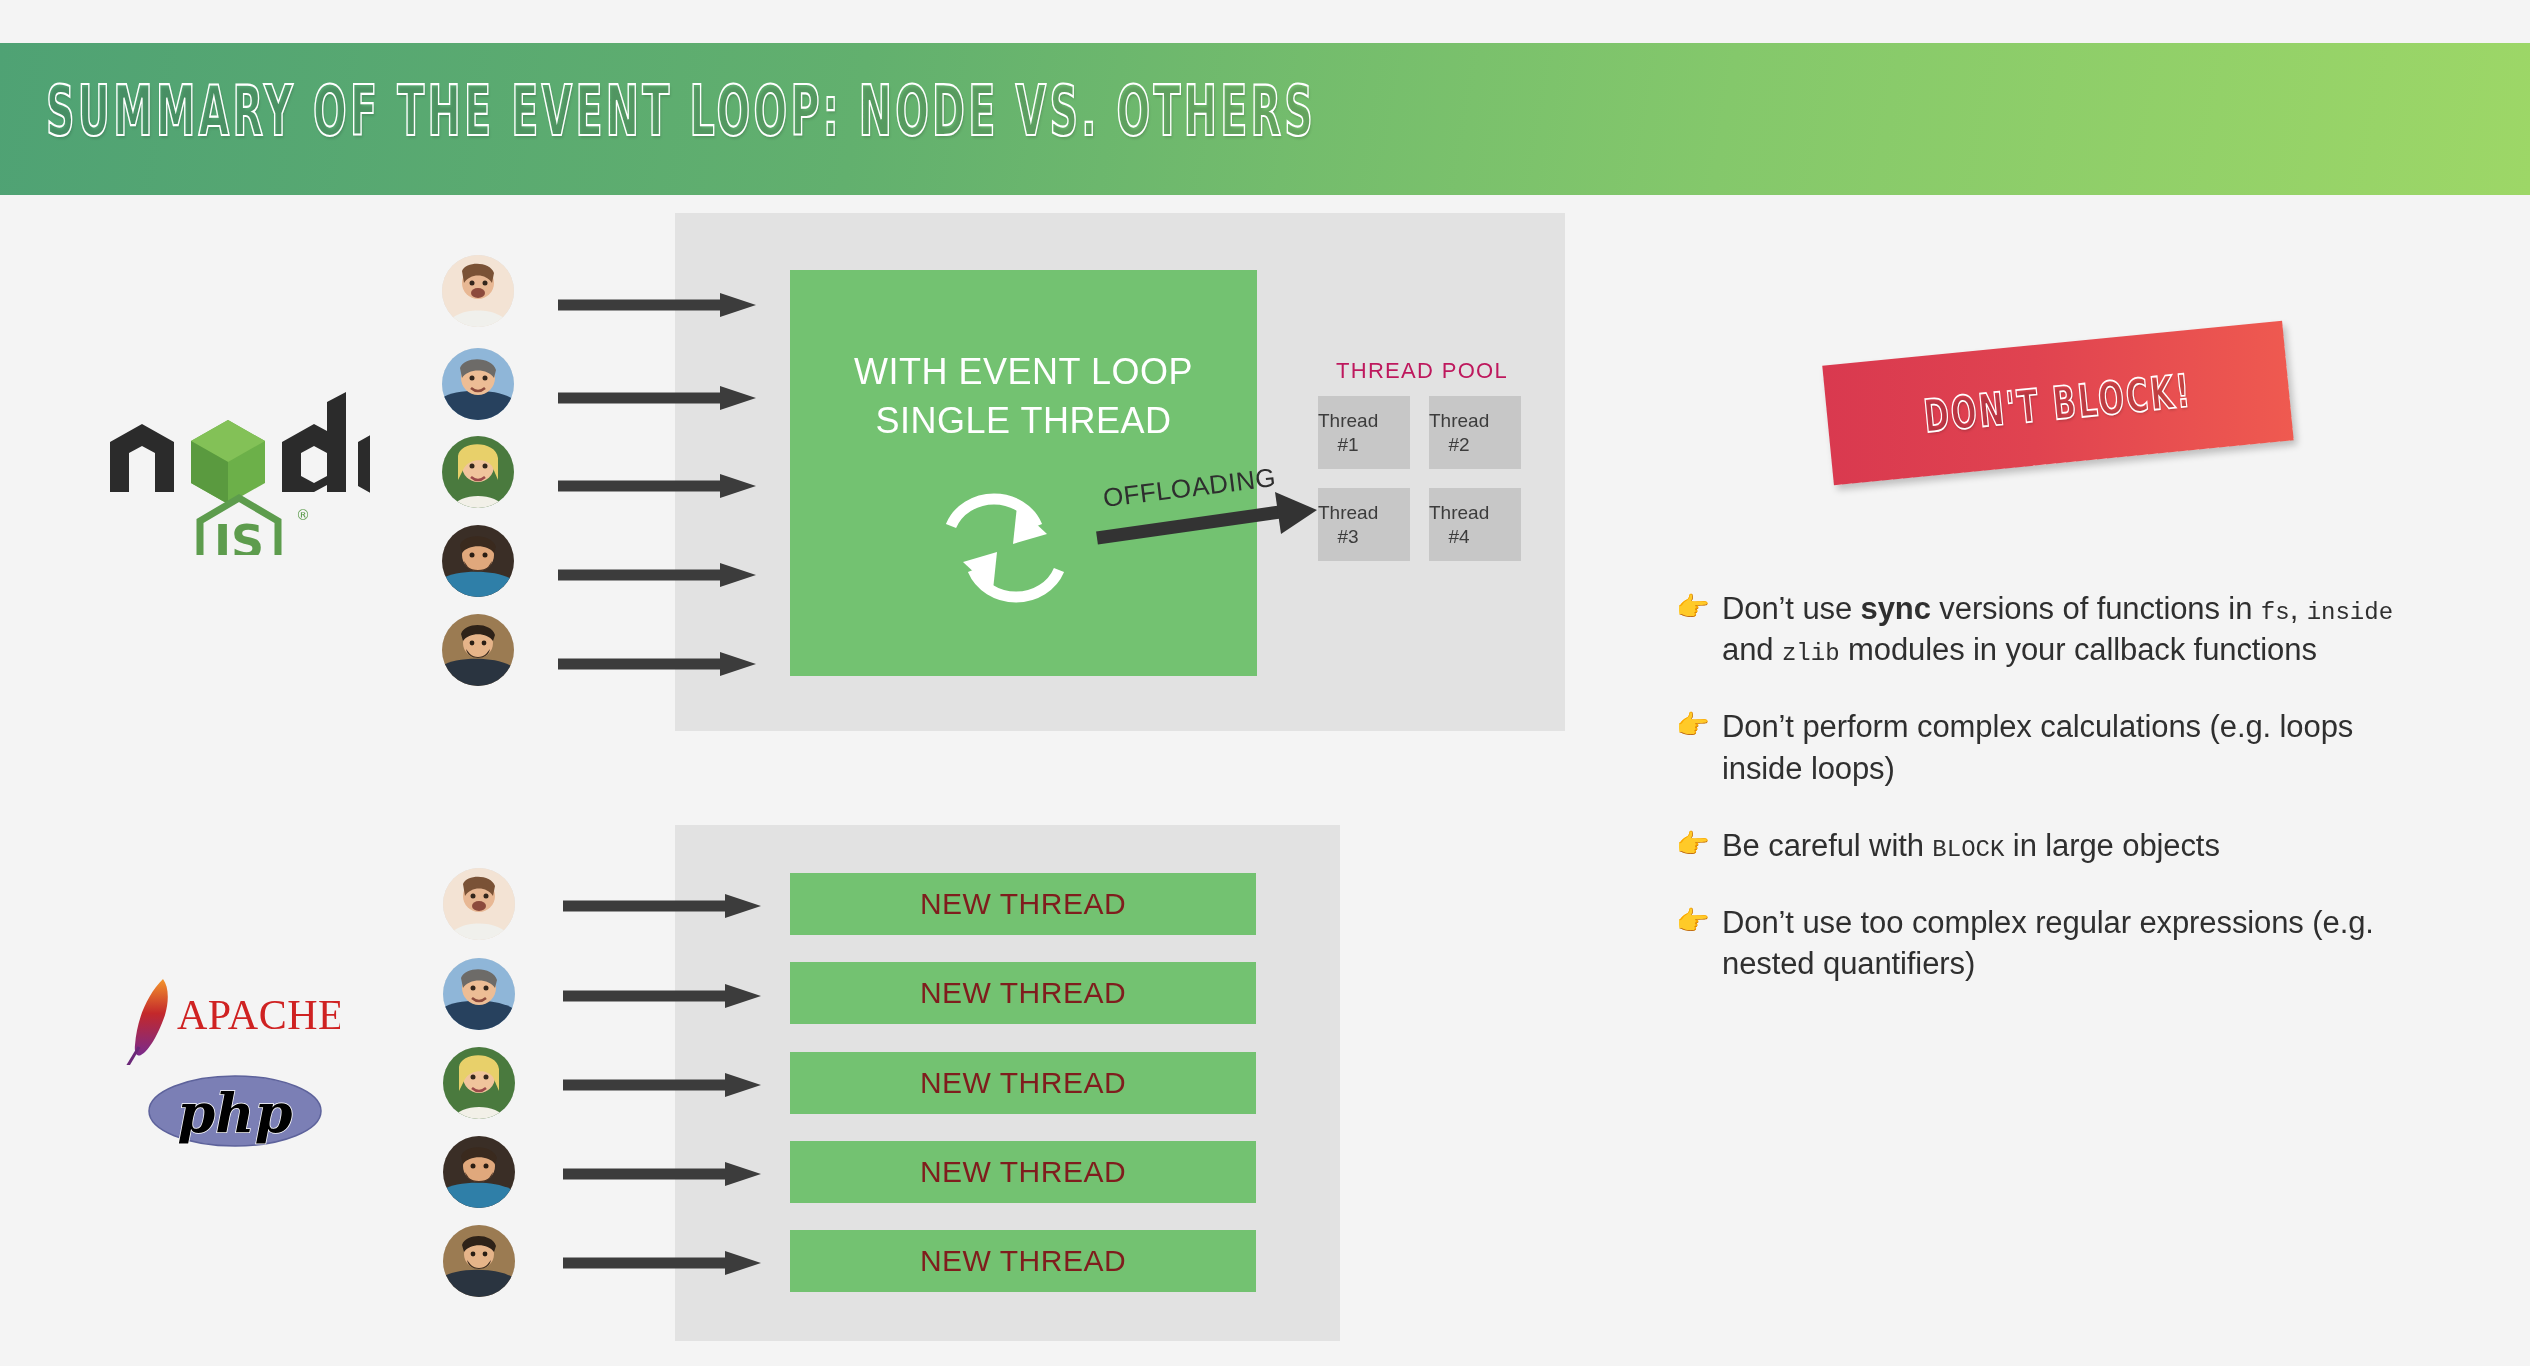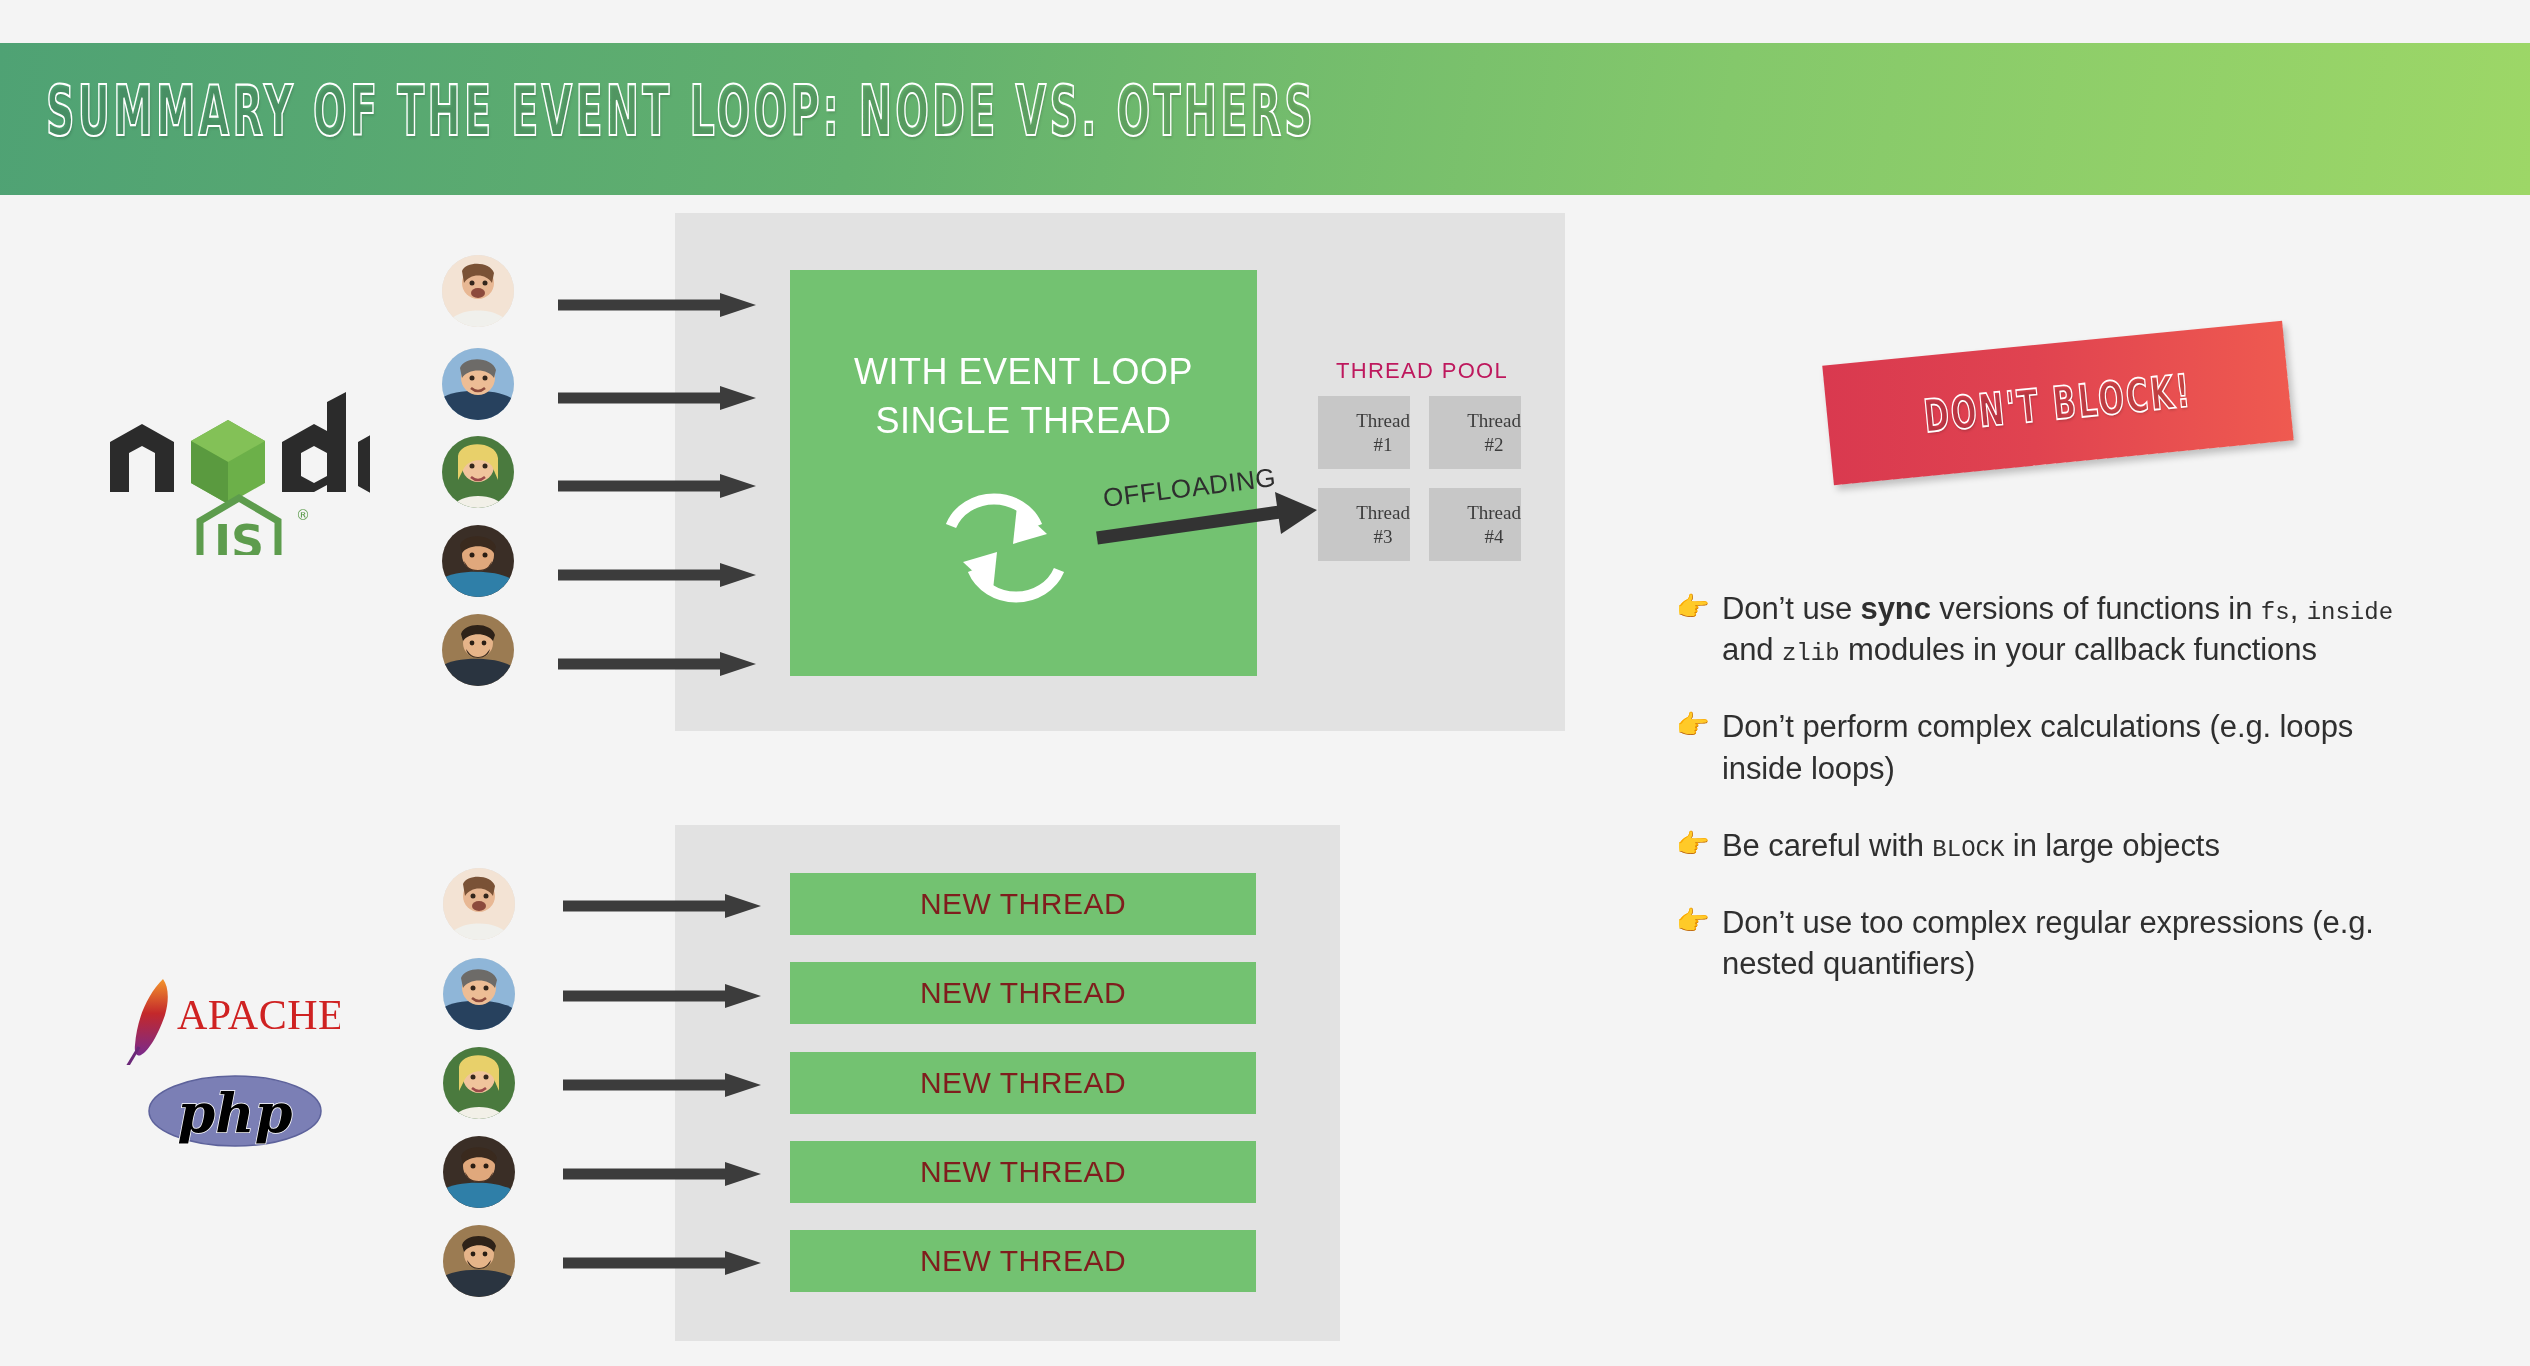"Thread" .thread-box { font-family: Liberation Serif, serif -> none; justify-content: flex-end -> flex-start }
